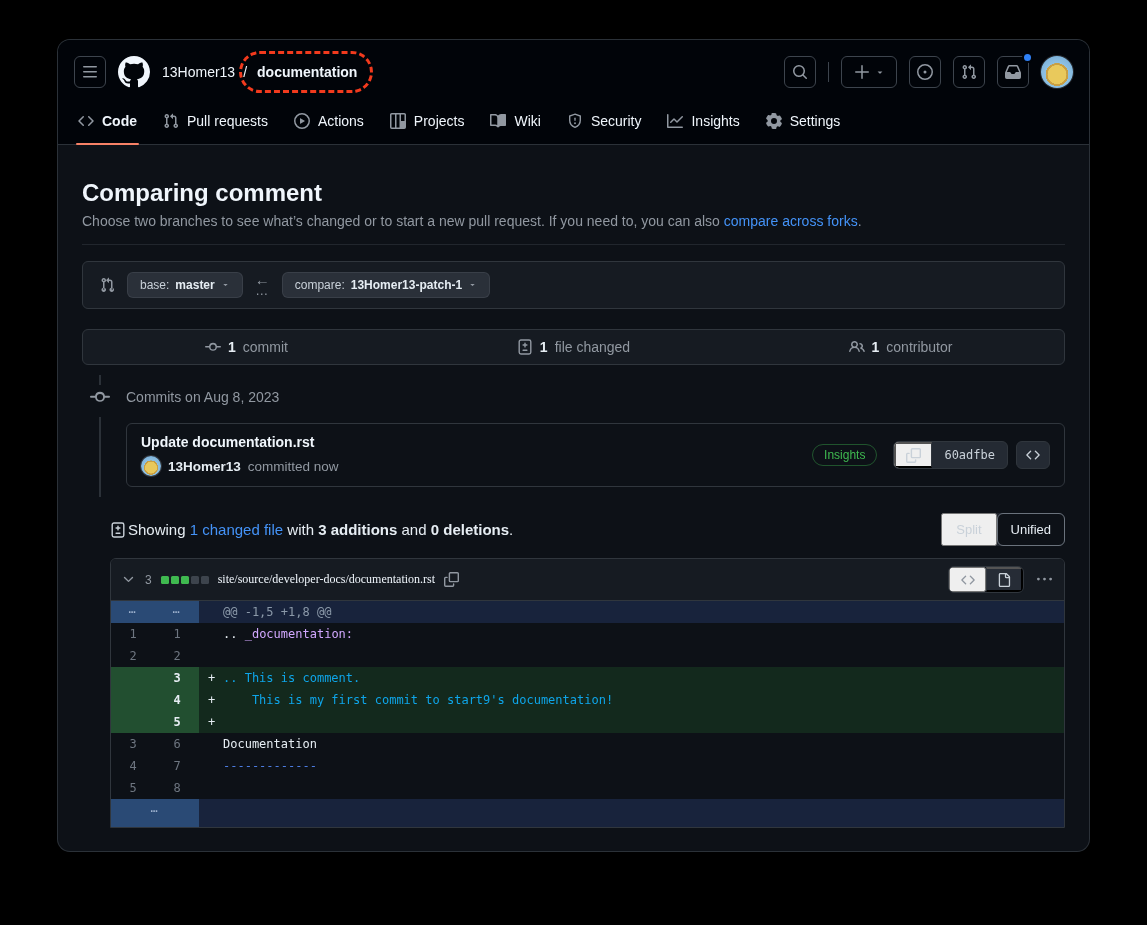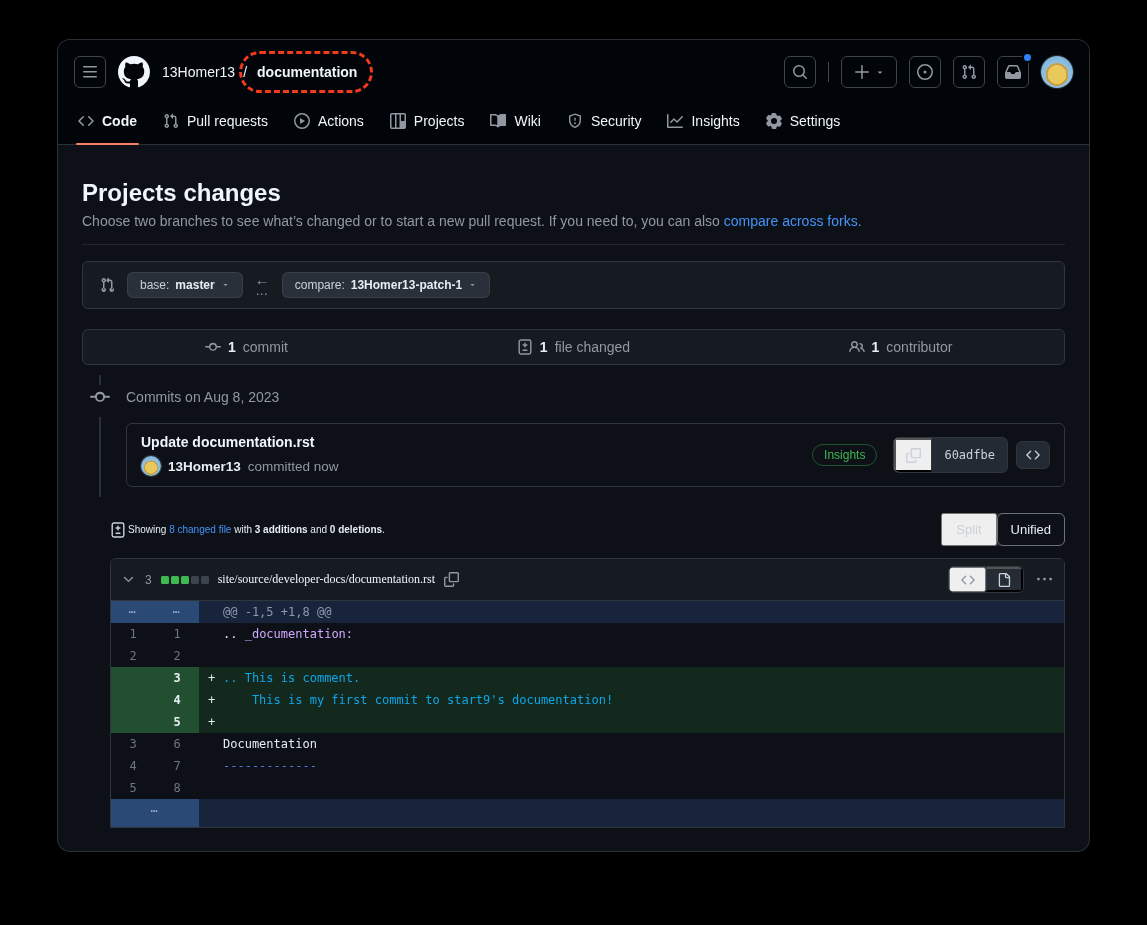"Projects changes" h1.page-title { text: Projects changes -> Comparing comment }
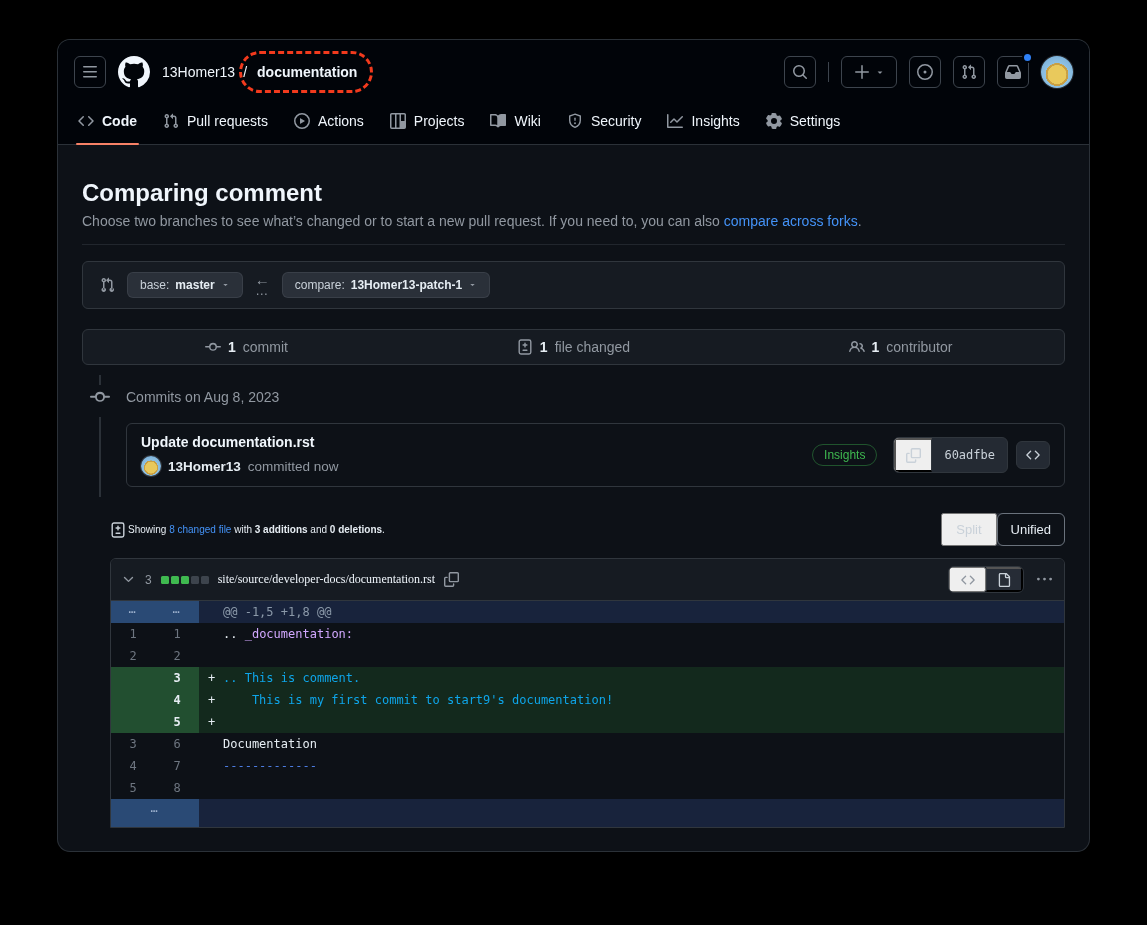"60adfbe" .hashgroup { height: 36px -> 28px }
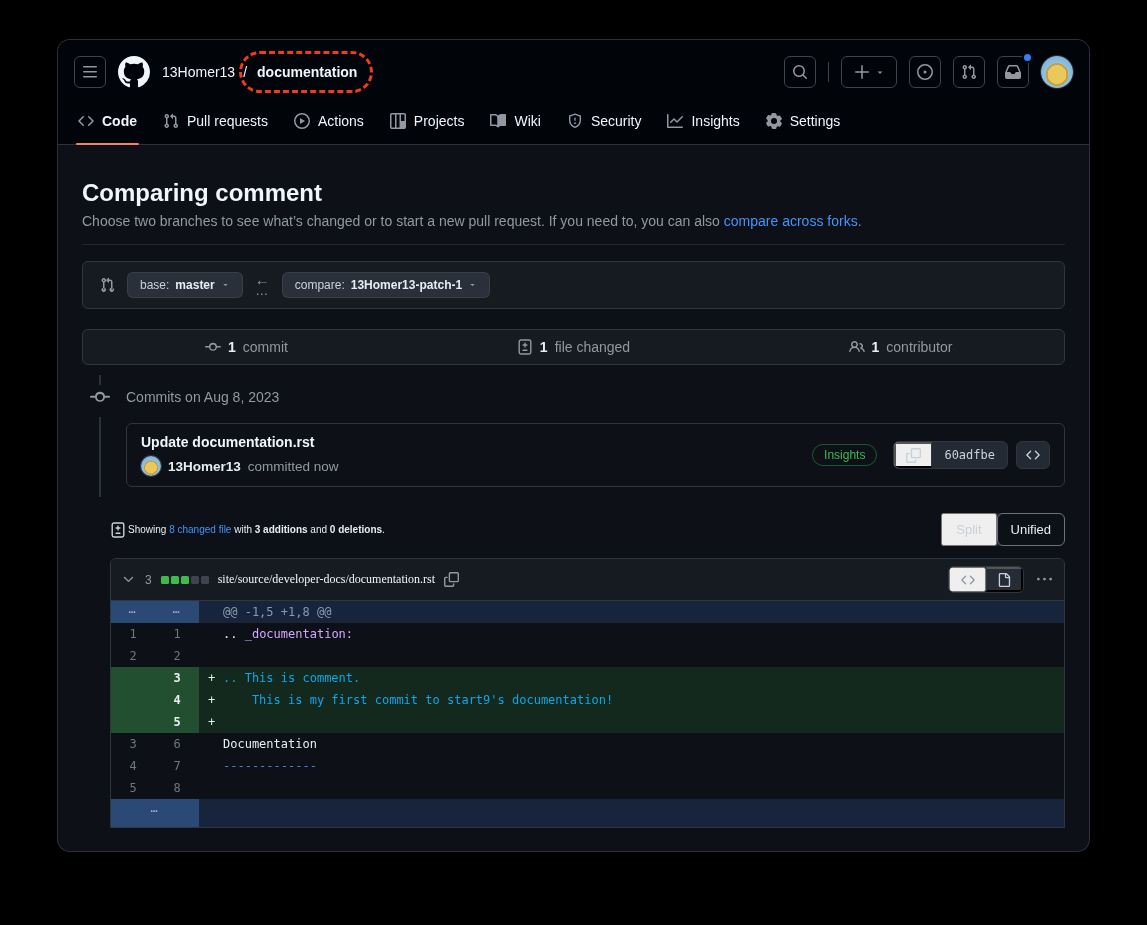"Showing" .fs-text { font-size: 10px -> 15px }
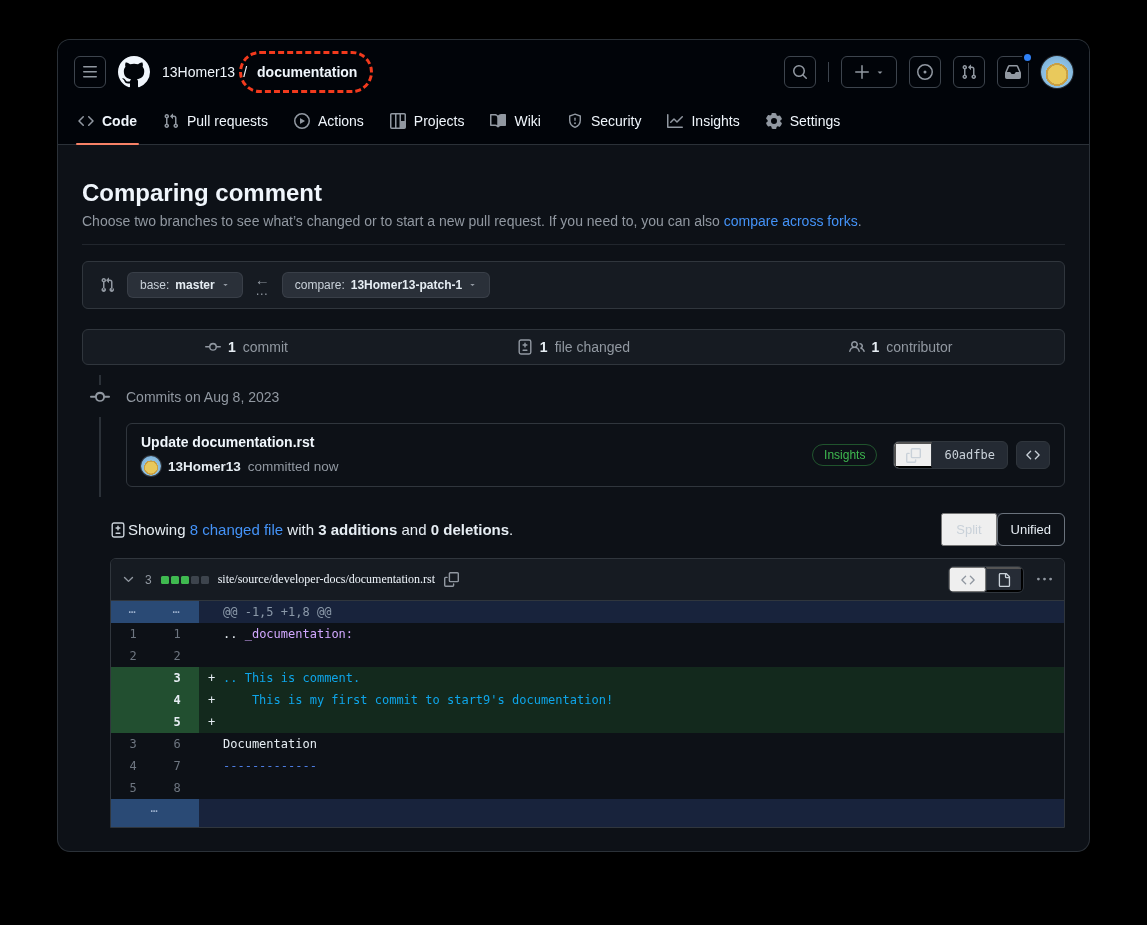"8 changed file" a.link { text: 8 -> 1 }
